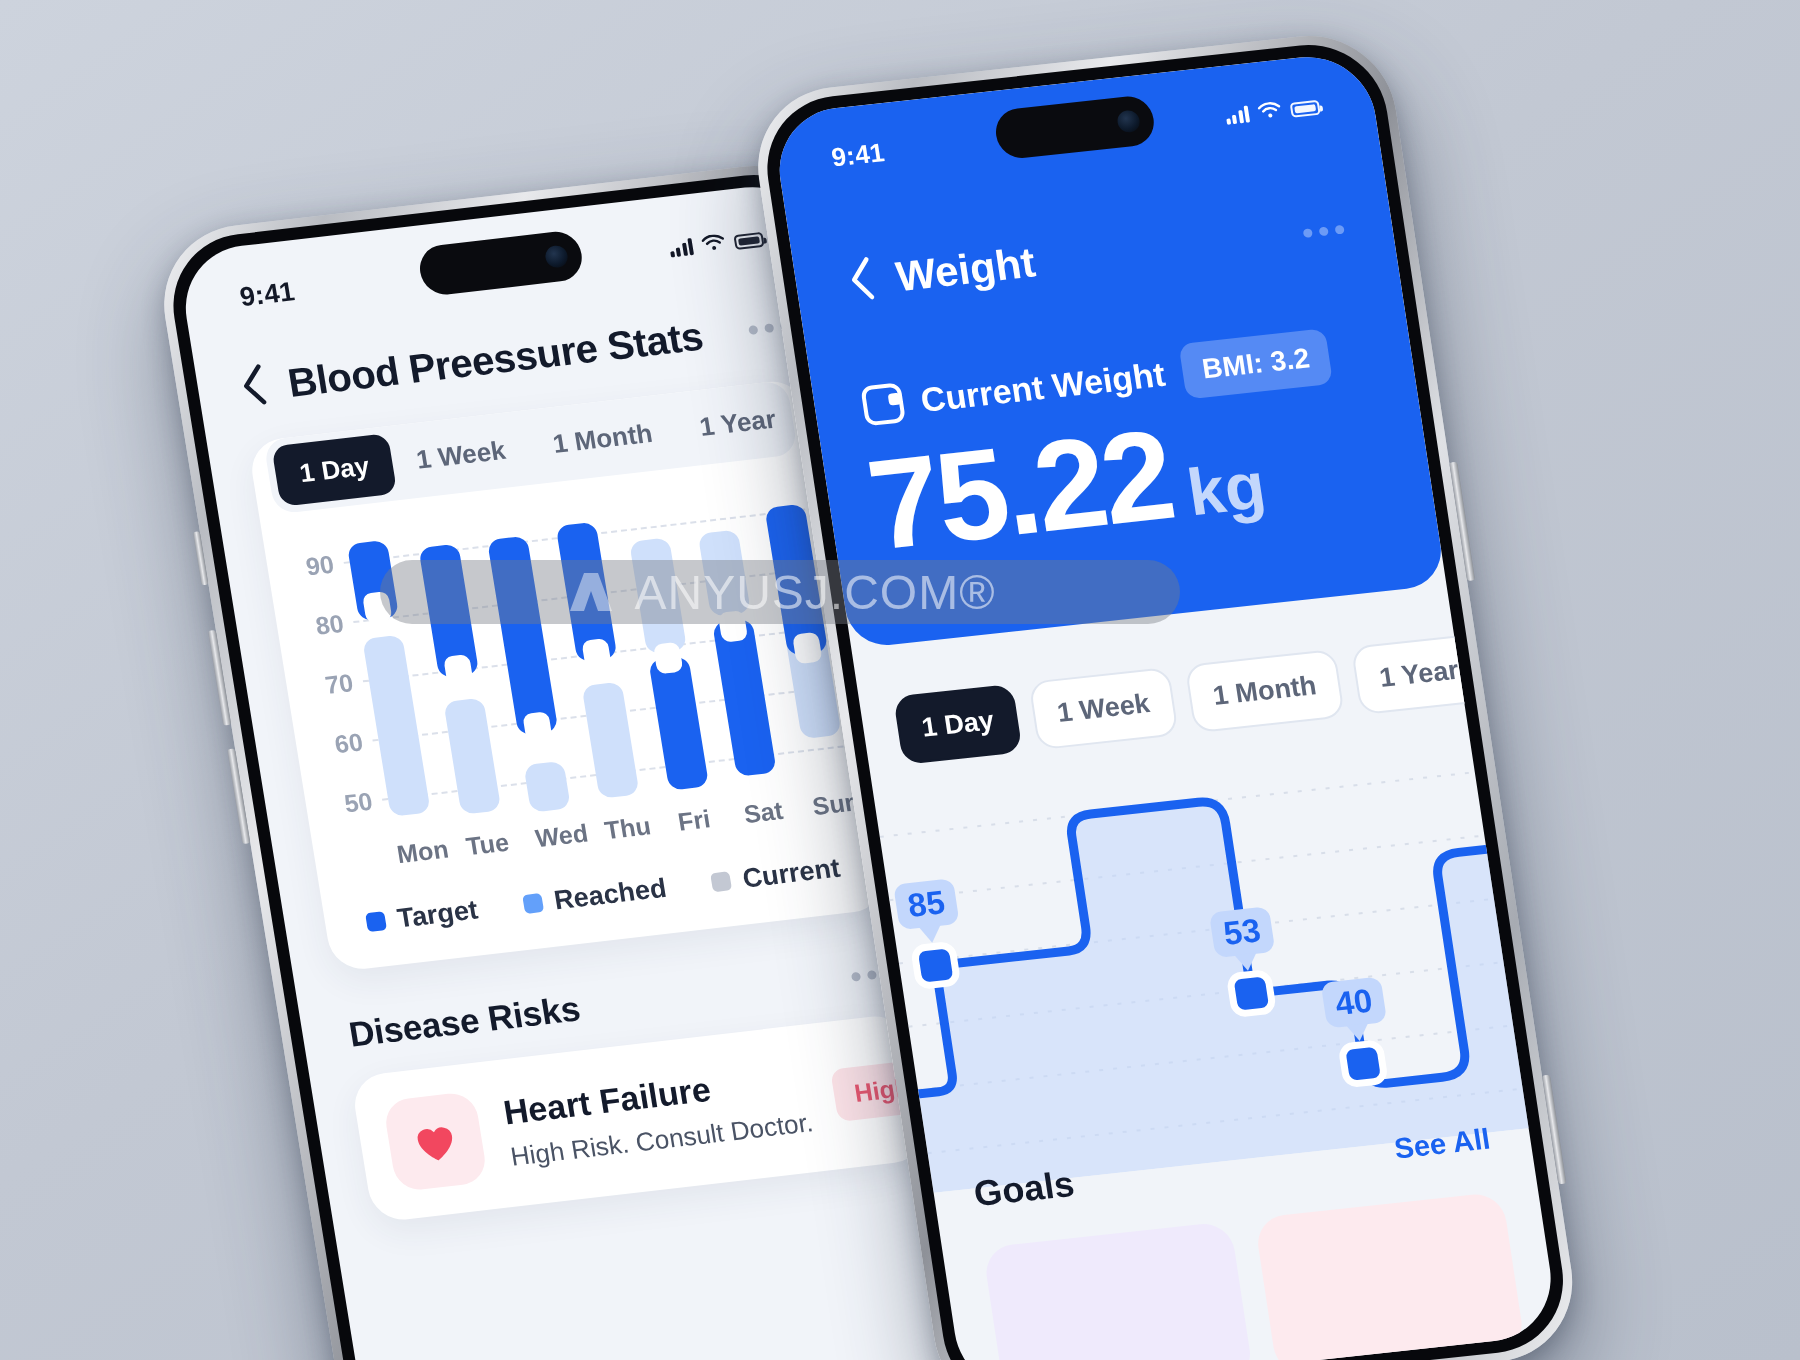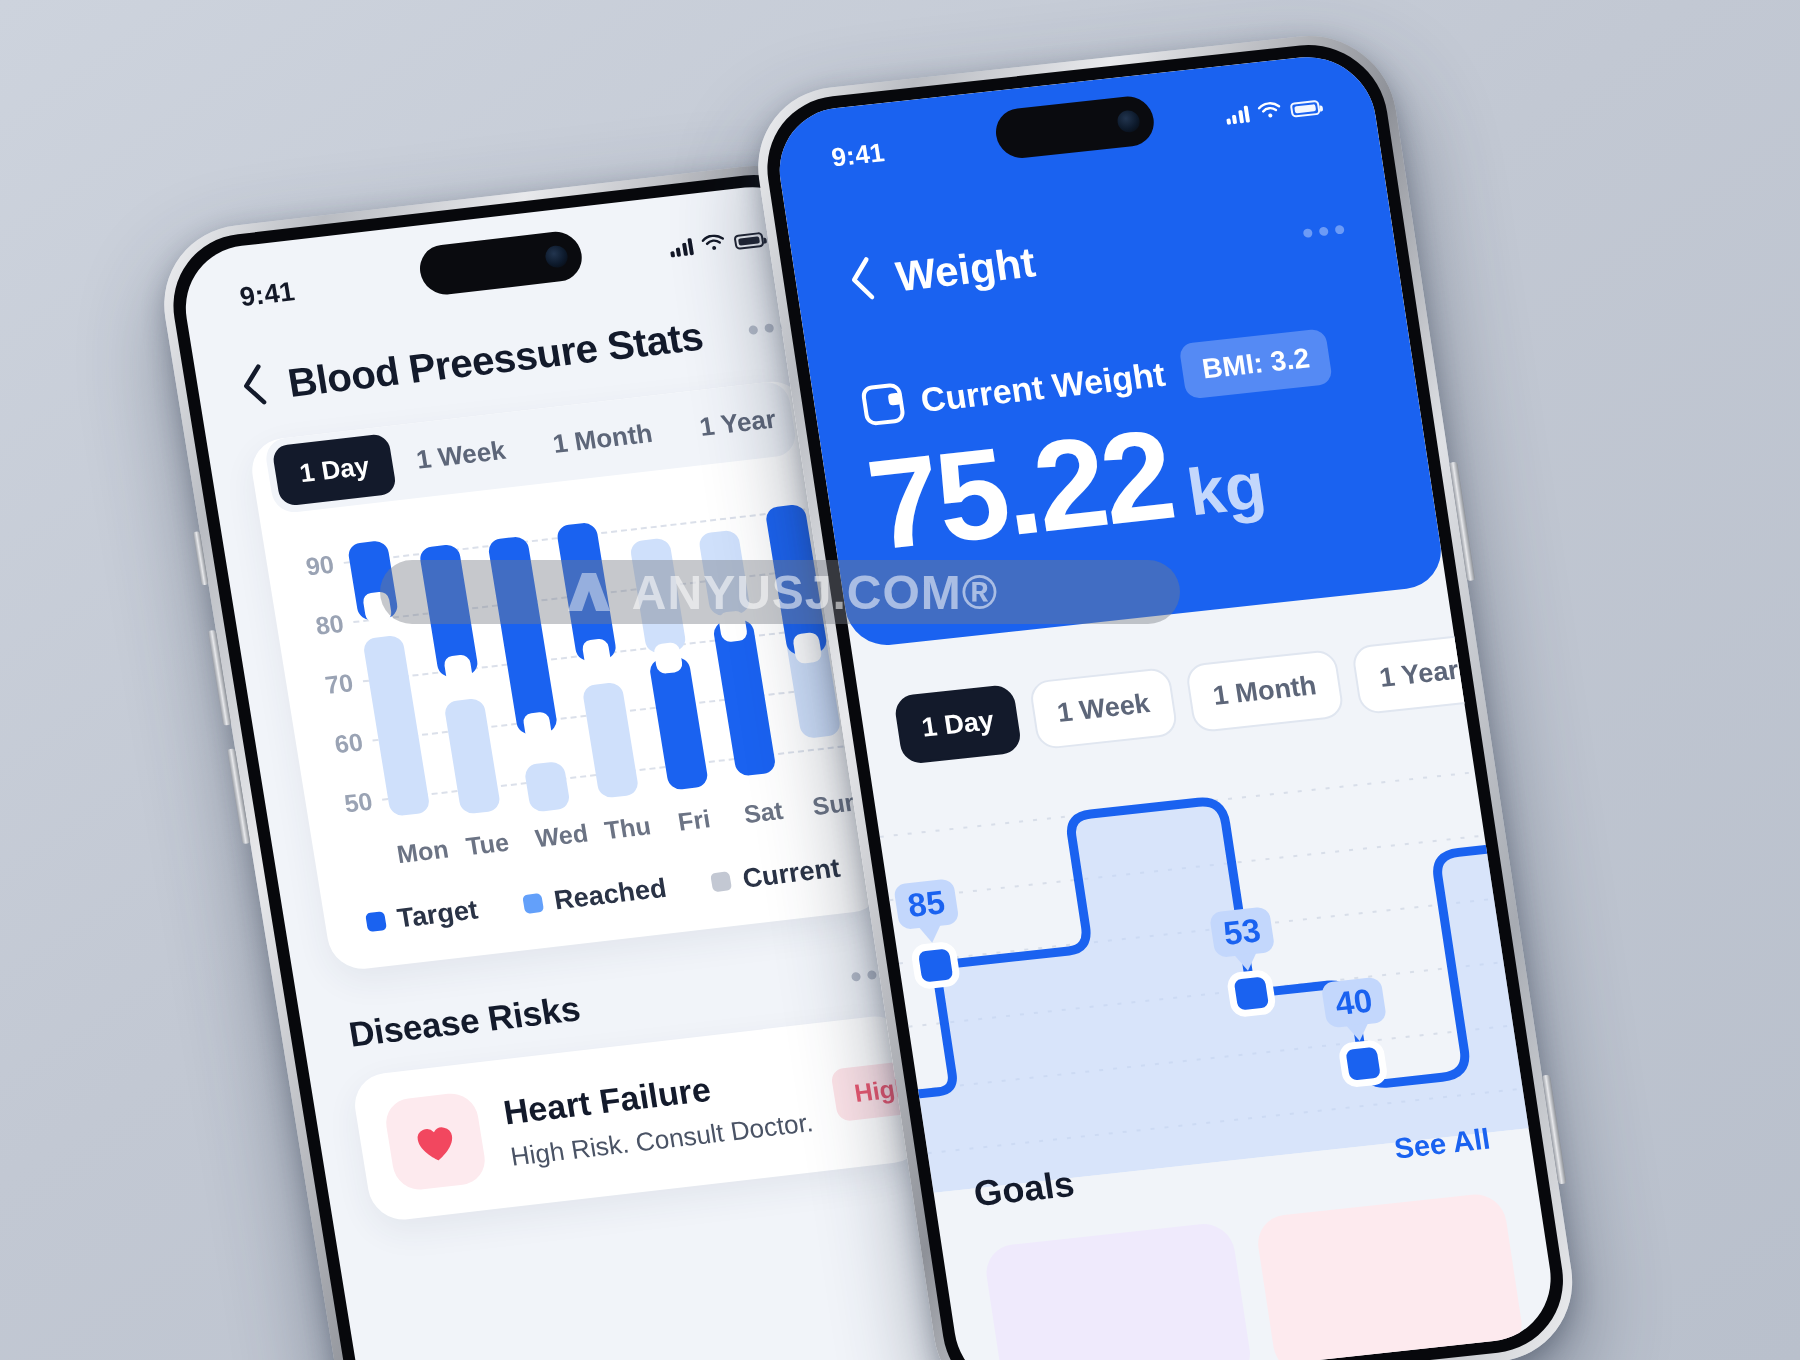"ANYUSJ.COM®" .wm-text { font-weight: 700 -> 400 }
